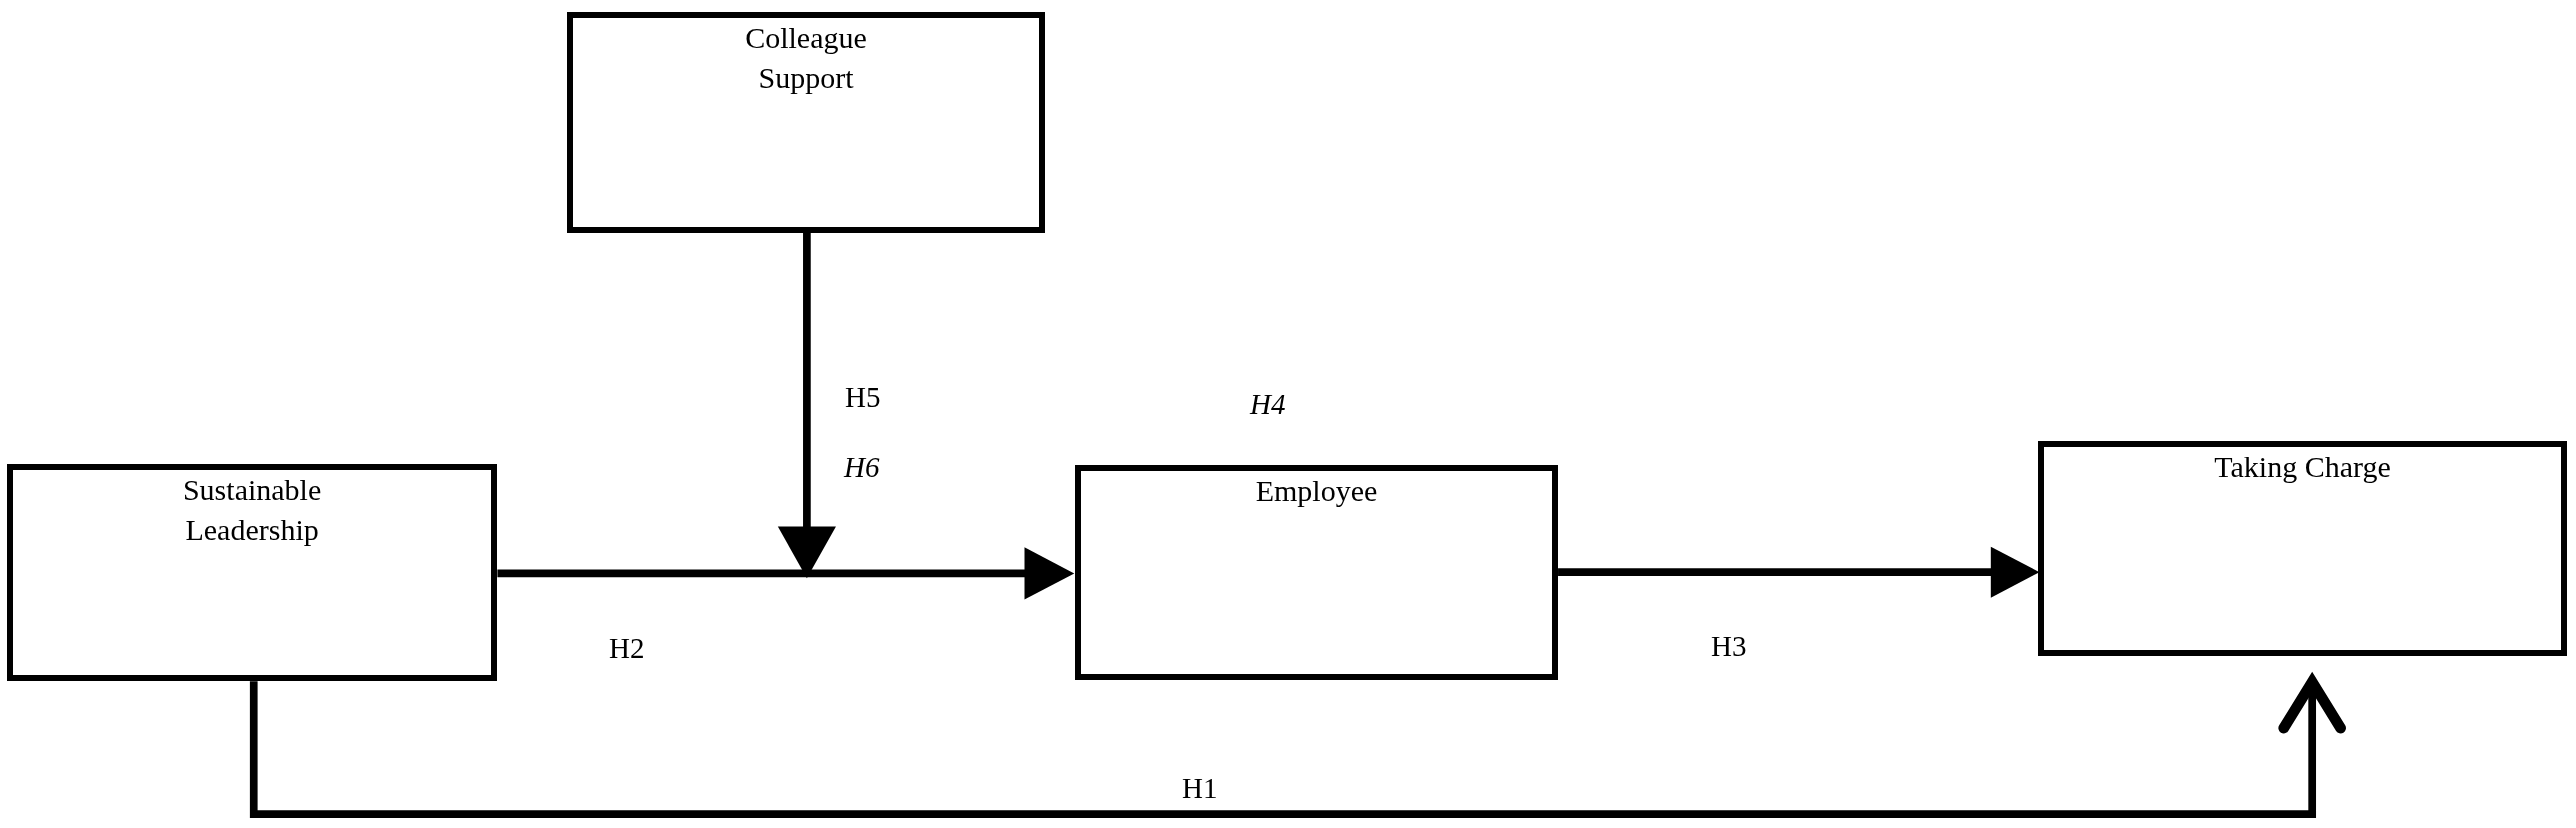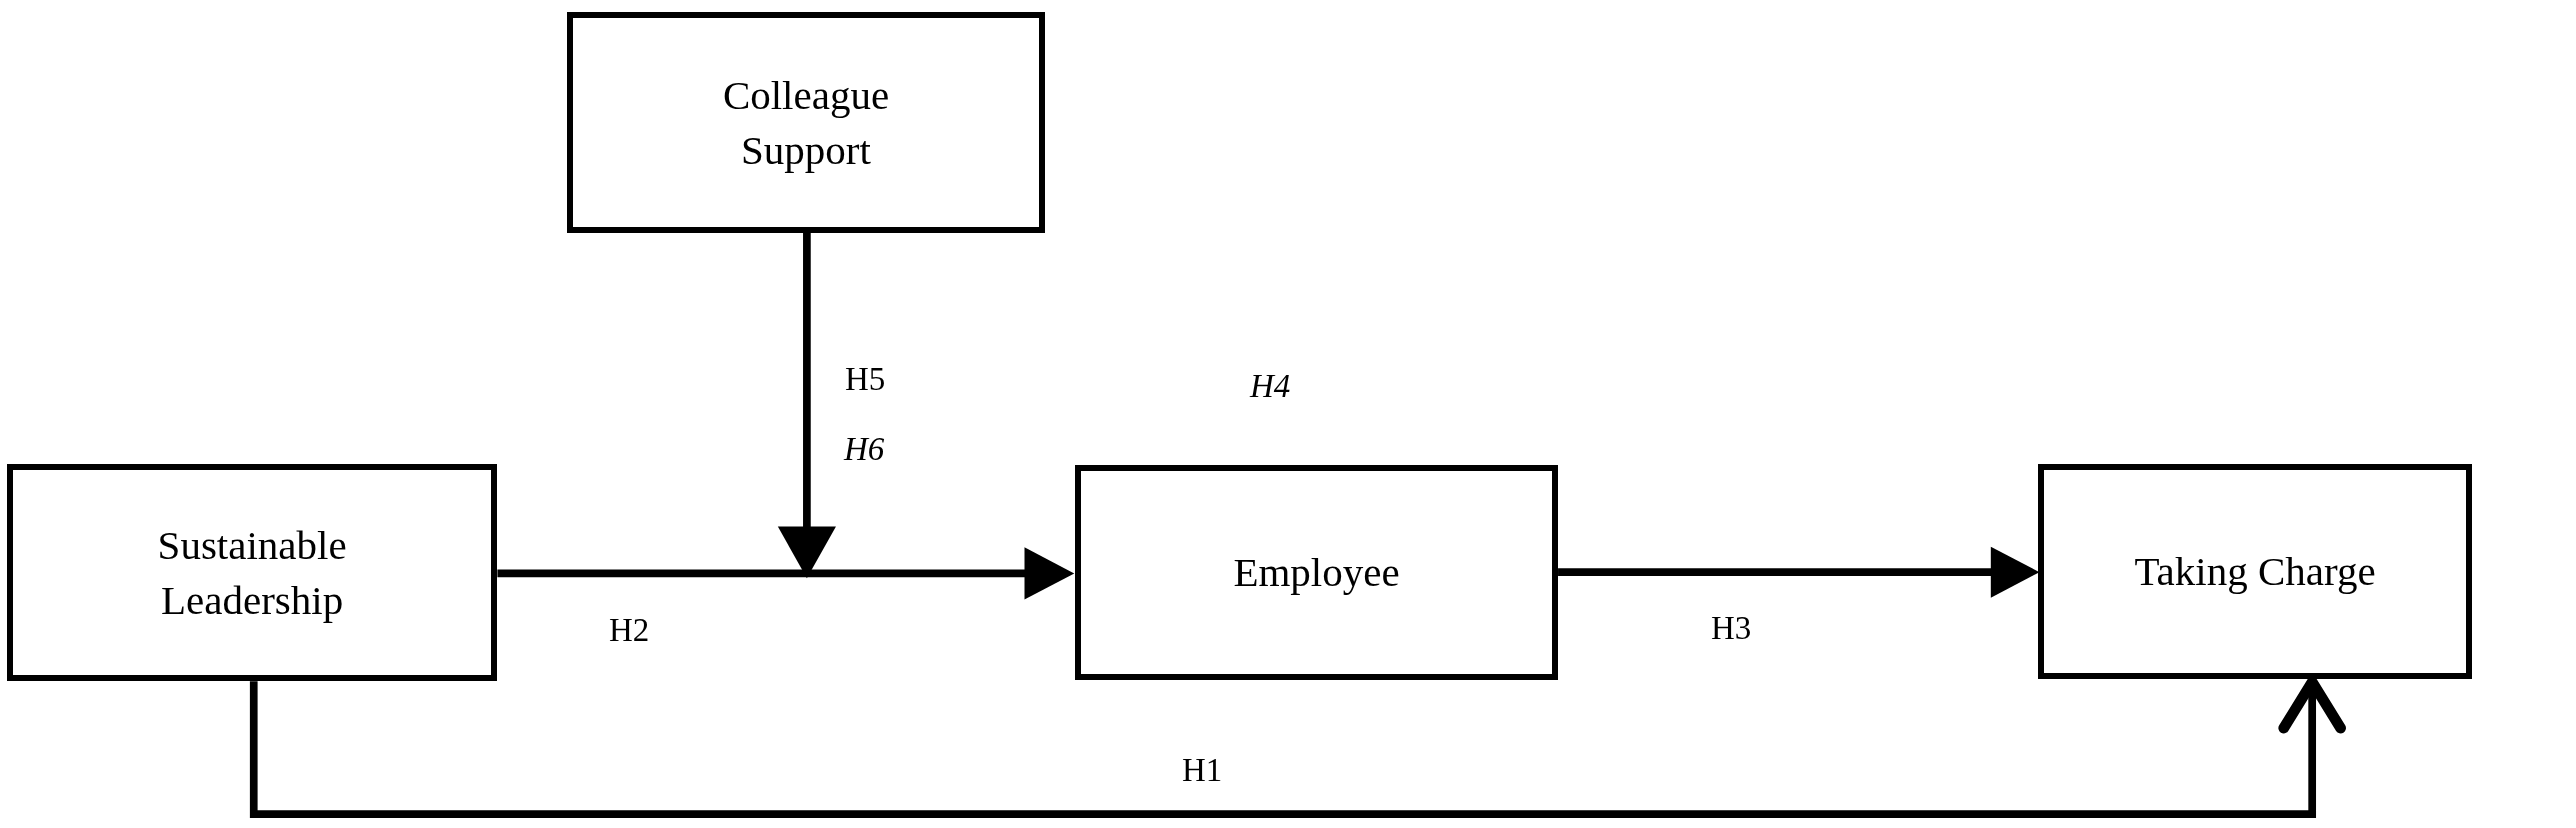"Colleague" .node-box { font-size: 41px -> 30px; justify-content: center -> none }
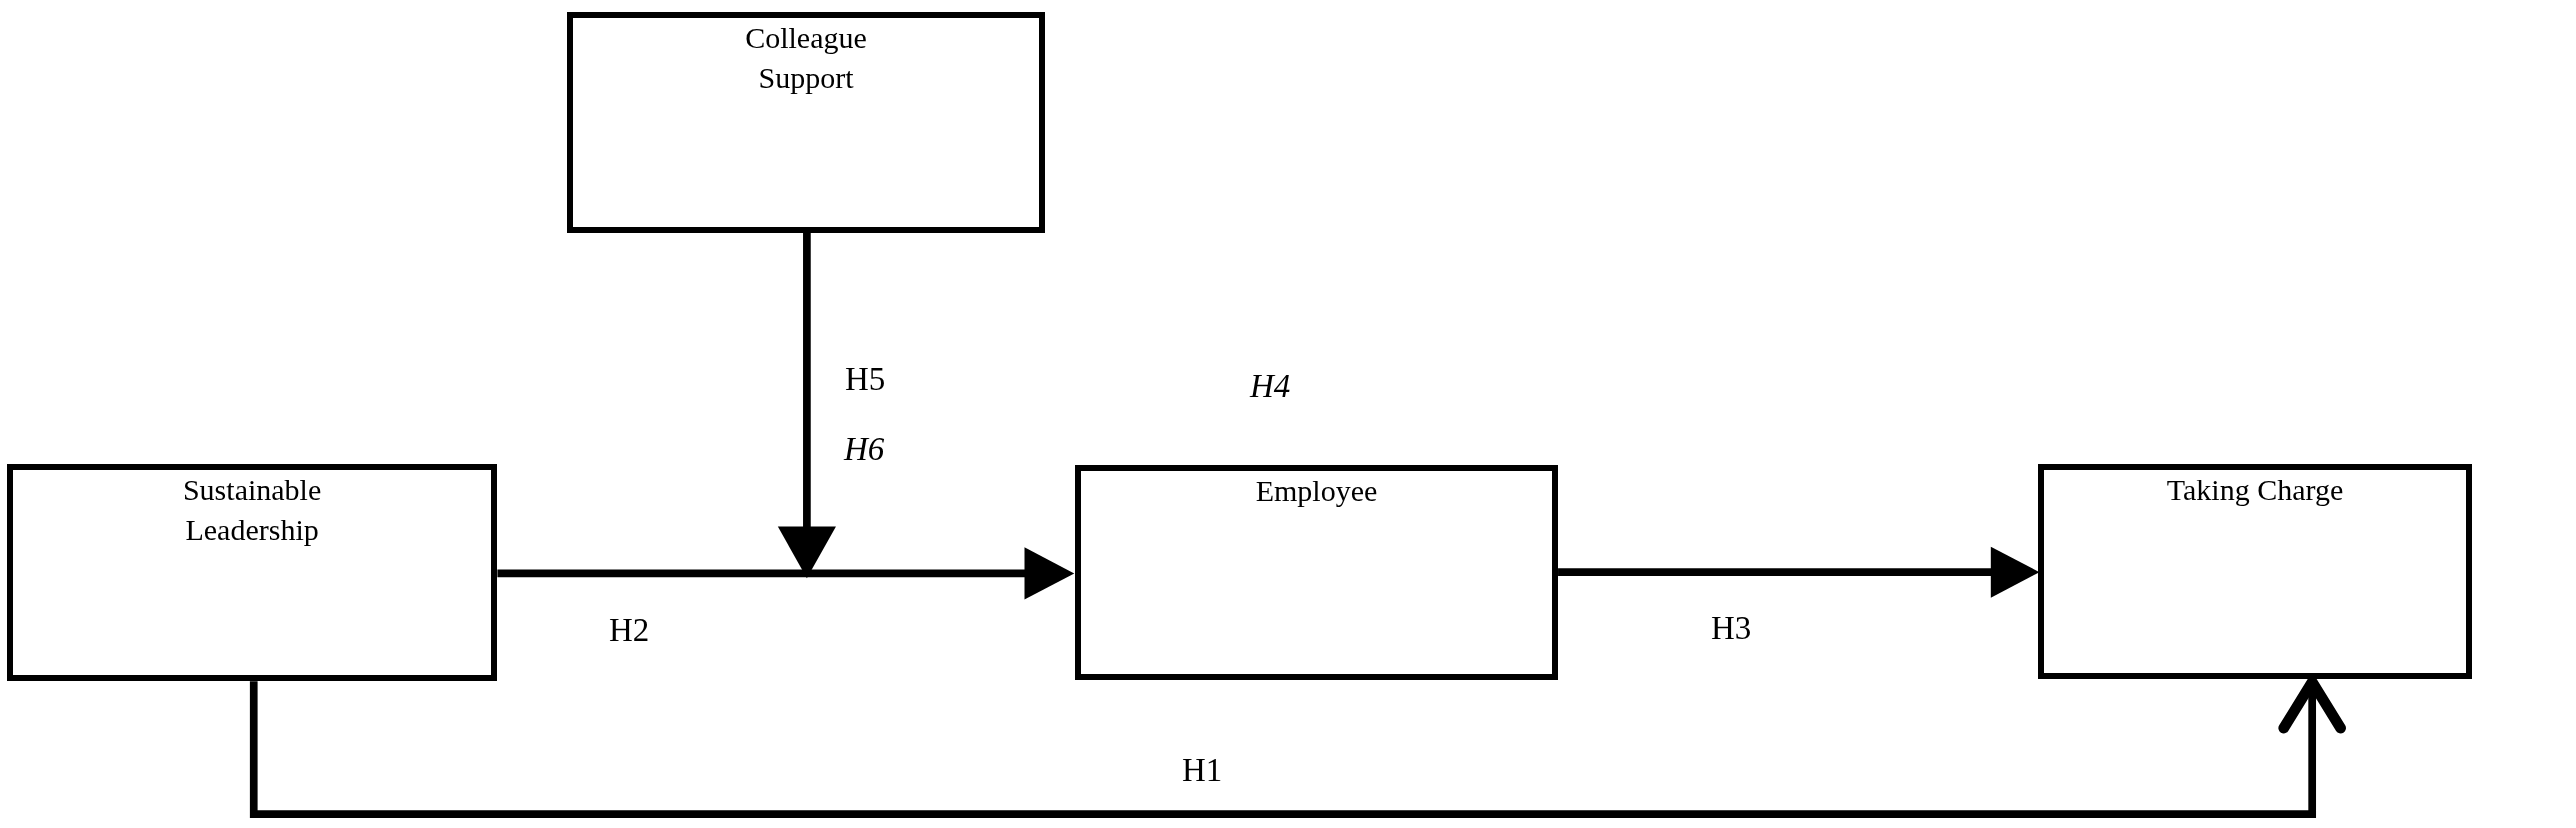"H5" .edge-label { font-size: 33px -> 29px; margin-top: none -> 20px }
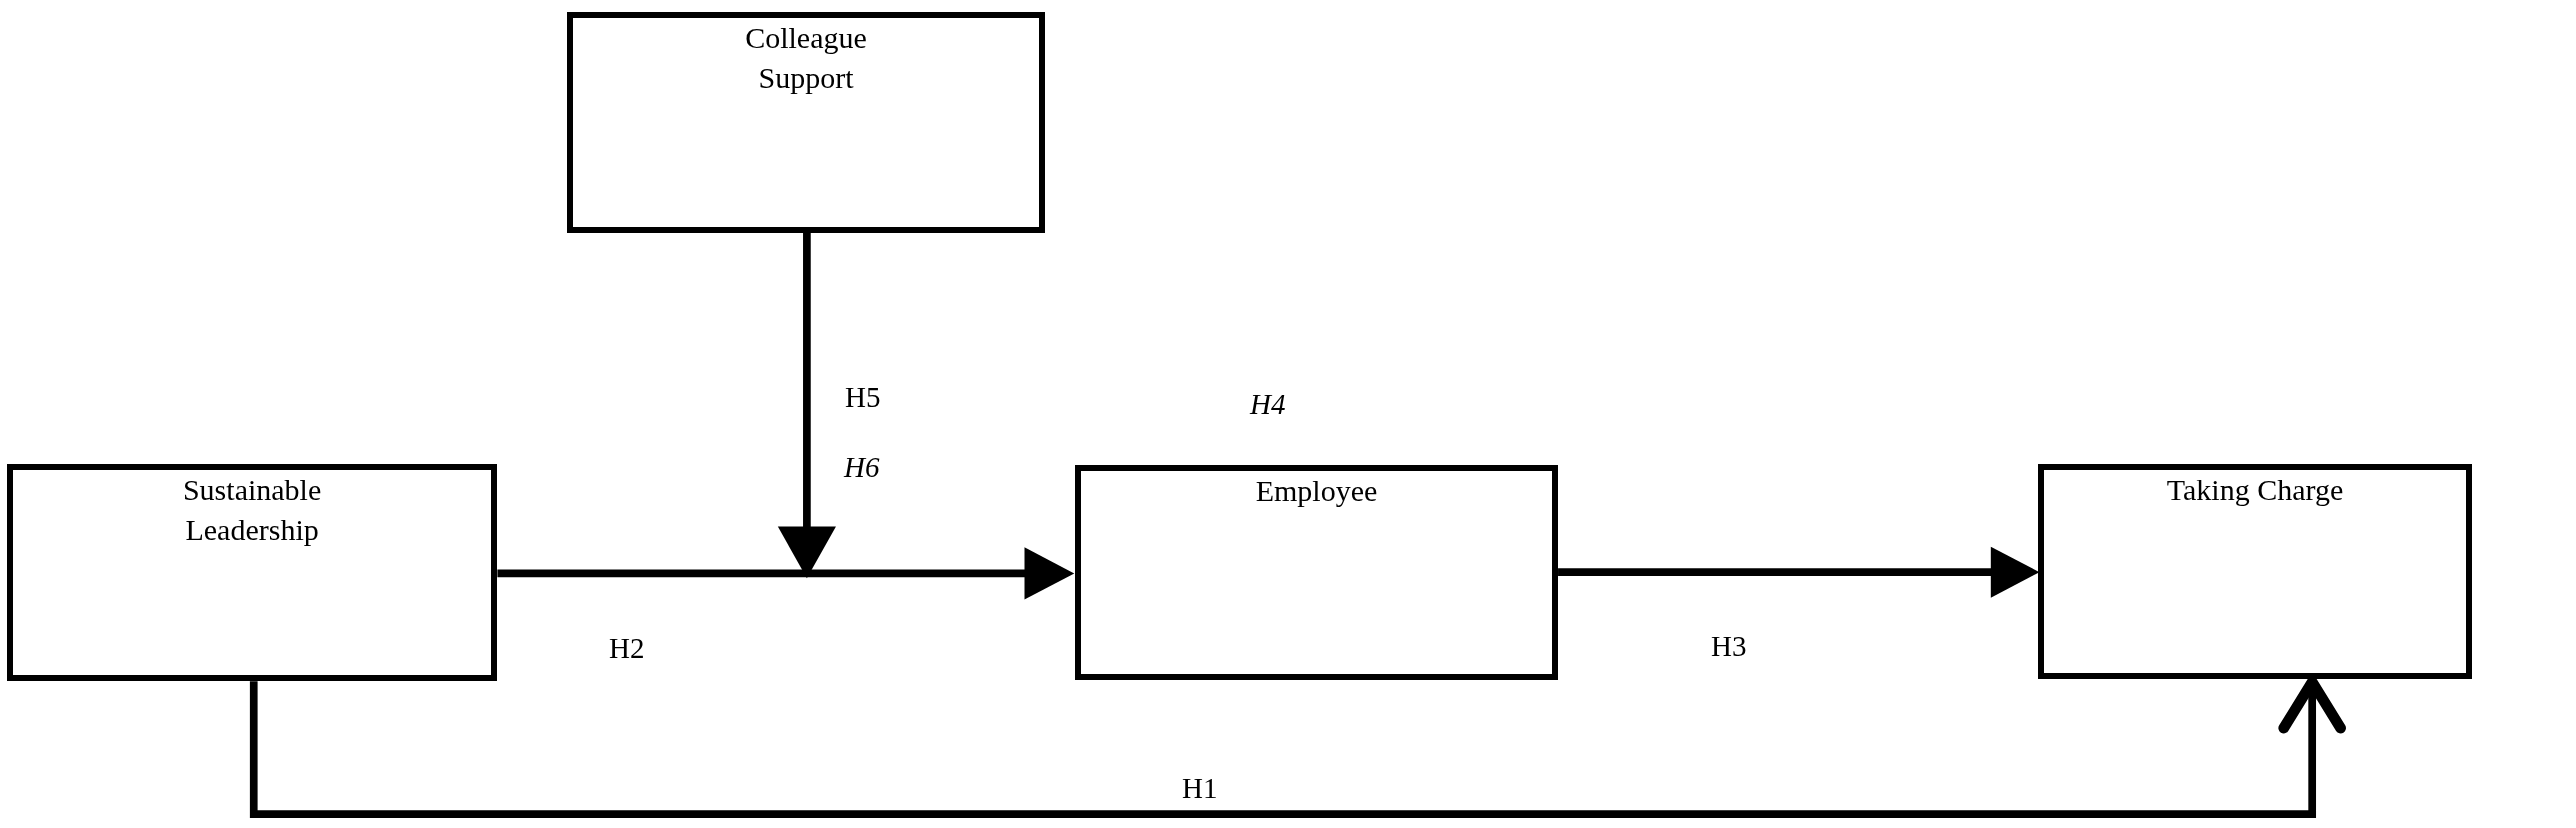"Taking Charge" #node-taking-charge-behavior { top: 464px -> 441px; width: 434px -> 529px }
